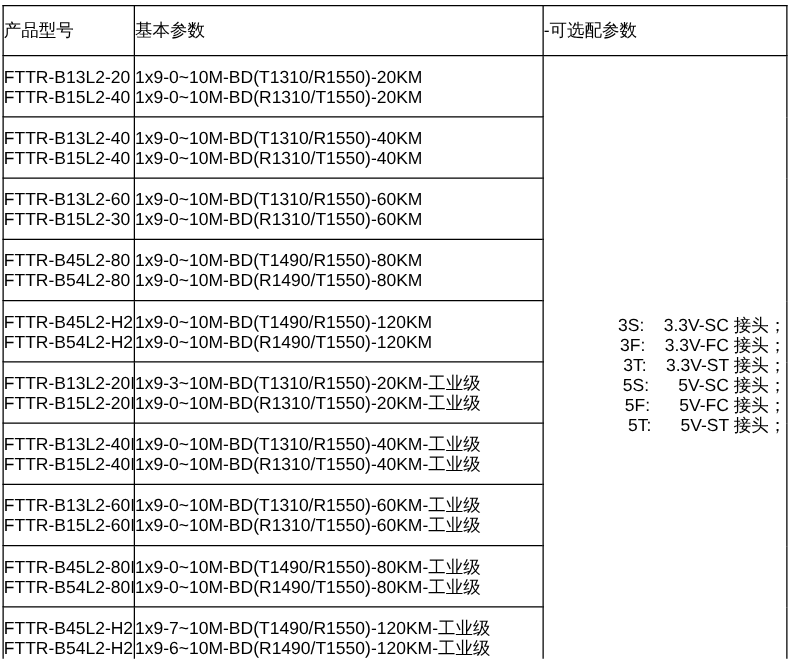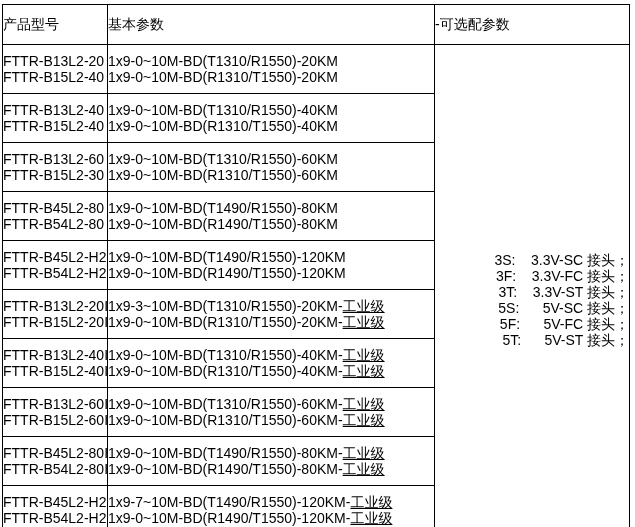"工业级" .ul { text-decoration: underline -> none }
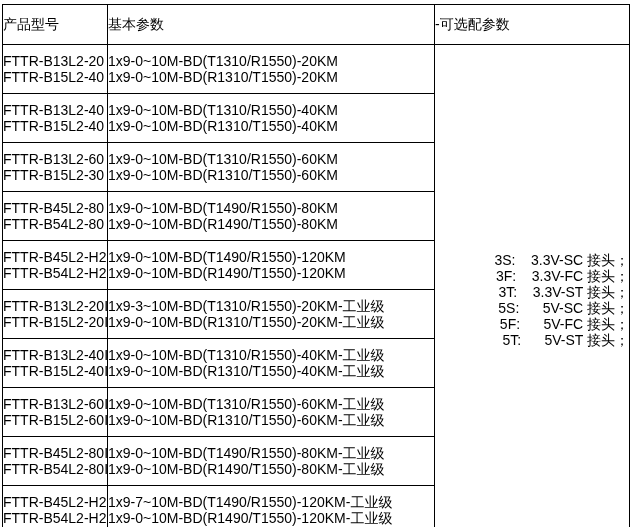"1x9-0~10M-BD(R1490/T1550)-120KM-" span { text: 1x9-0 -> 1x9-6 }
